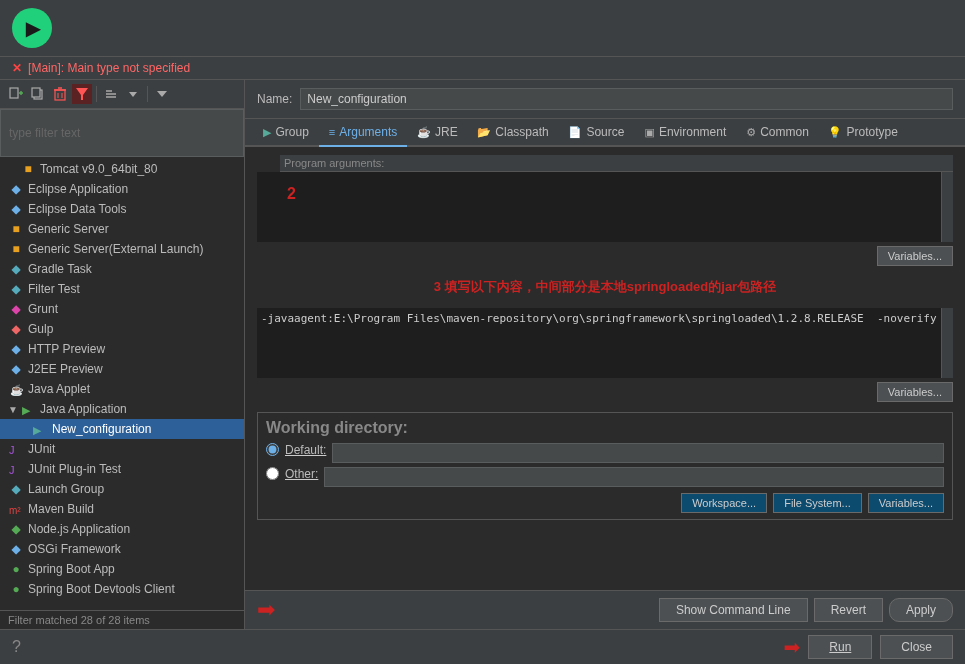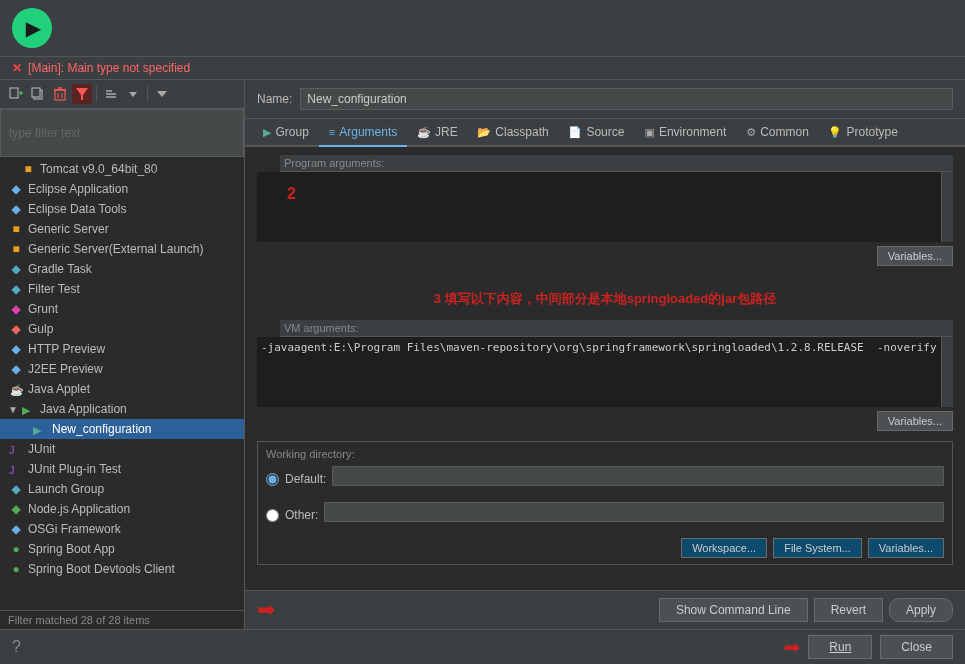"3 填写以下内容，中间部分是本地springloaded的jar包路径" div { margin-top: 12px -> none }
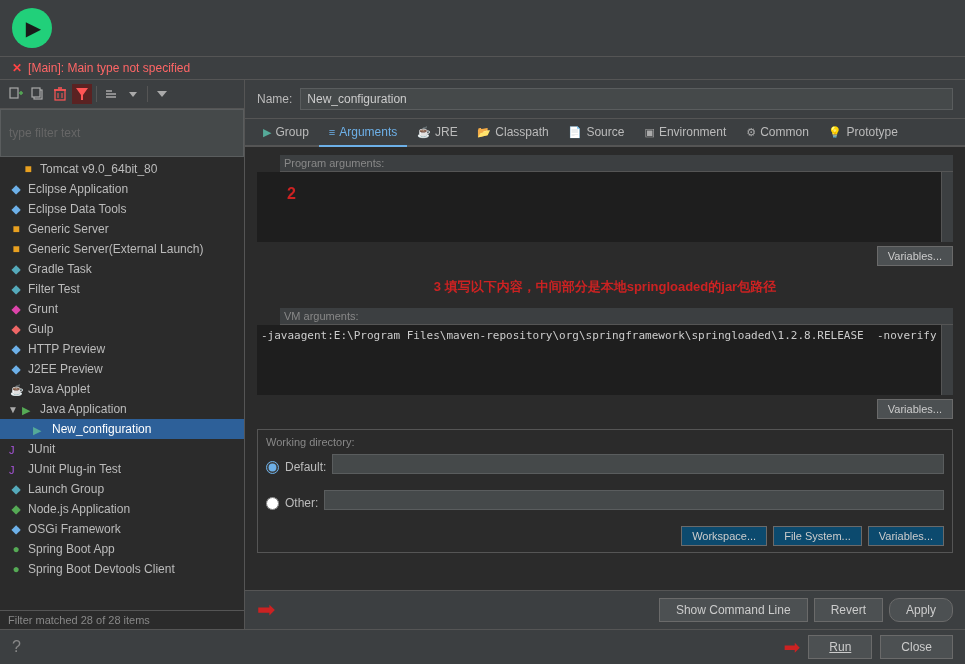"VM arguments:" div.section-header { html: <div>VM arguments:</div> -> none }
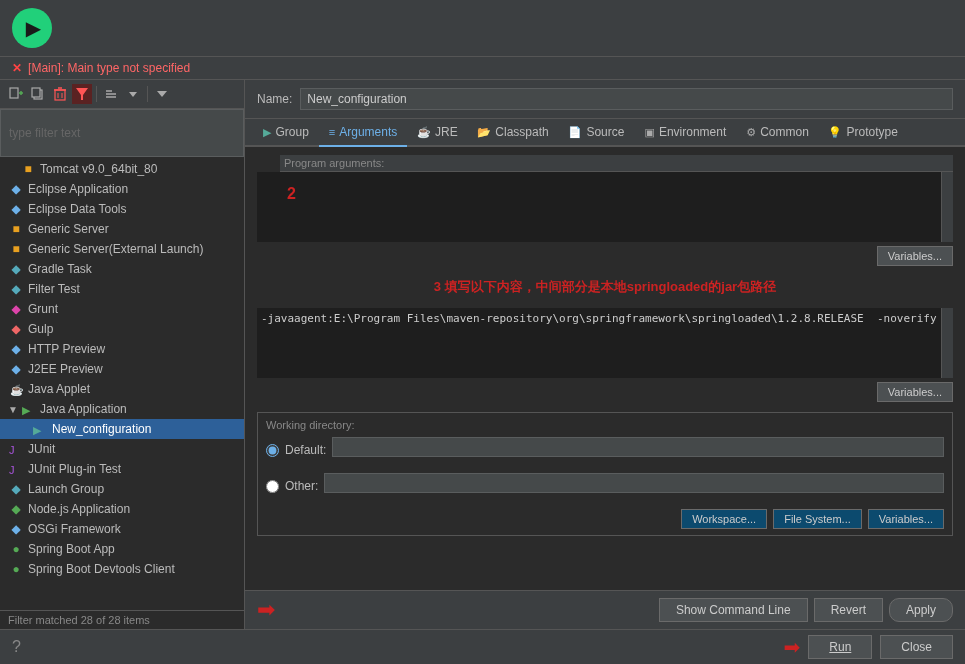"Working directory:" .working-dir-title { font-size: 11px -> 16px; font-weight: none -> bold }
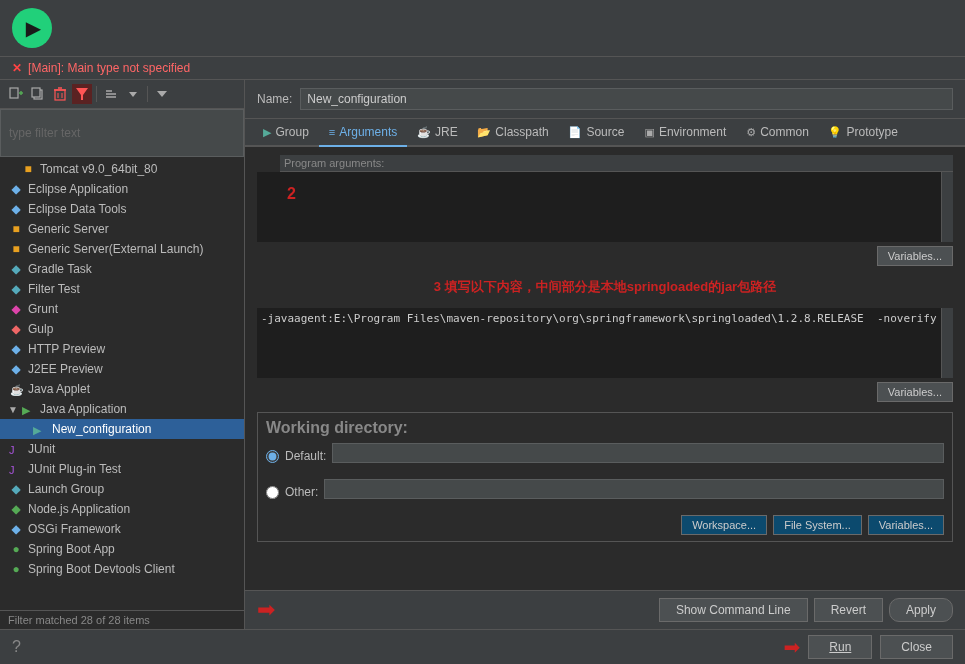"Default:" .radio-row { align-items: flex-end -> flex-start; margin-bottom: 16px -> 4px; text-decoration: none -> underline }
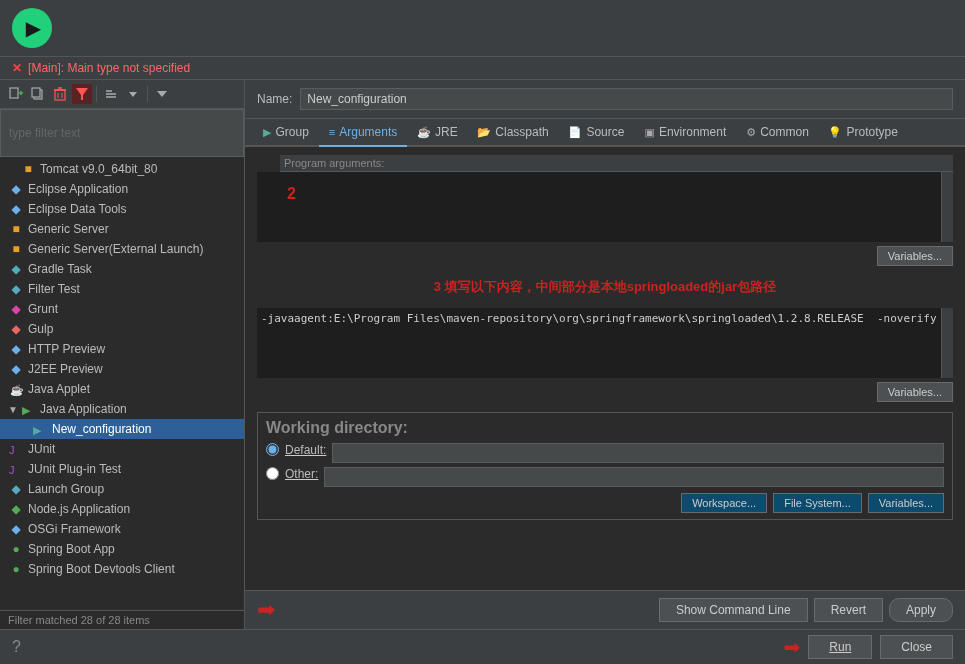"m²" div.tree-item { html: none -> <div> <span> <svg> <text>m²</text> </svg> </span> <span>Maven Build</span> </div> }
